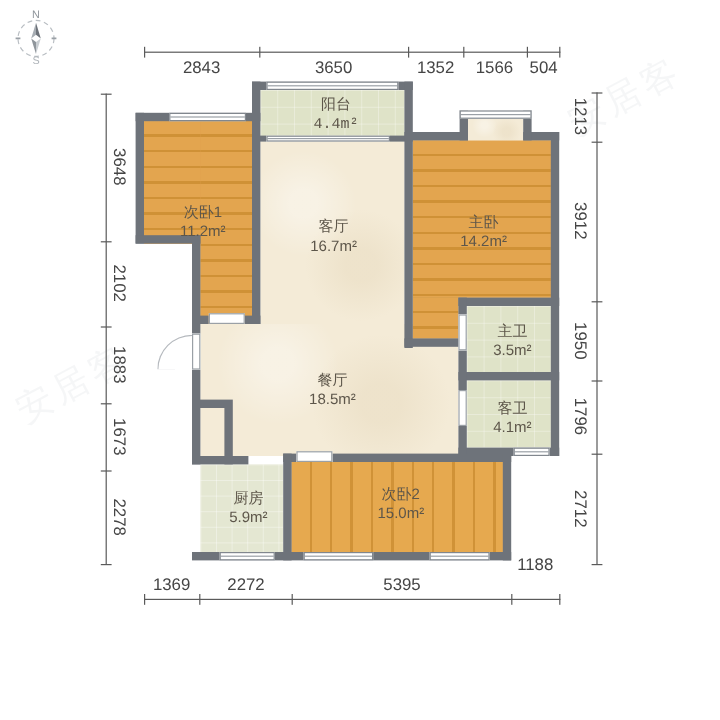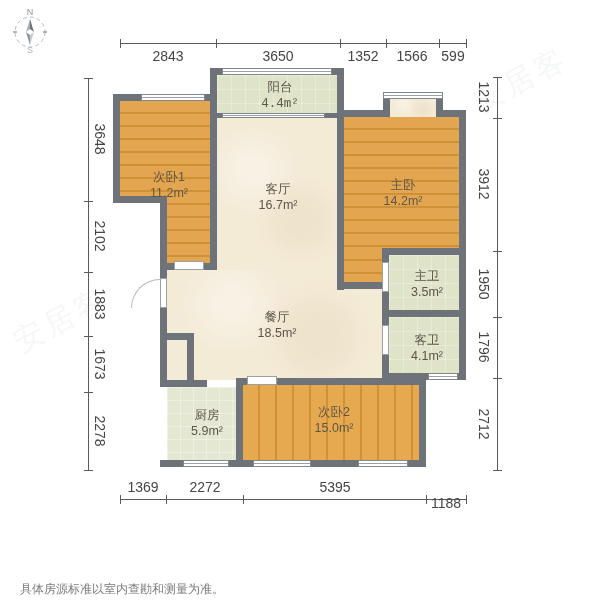"599" div.abs { text: 599 -> 504 }
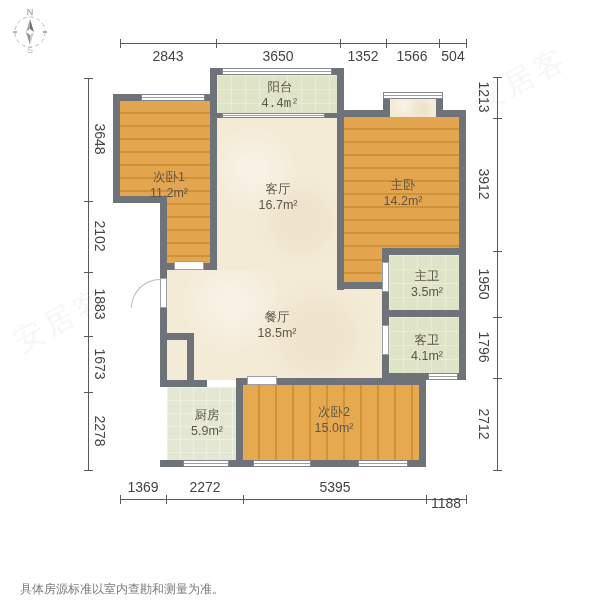"1188" div.abs { top: 503px -> 470px }
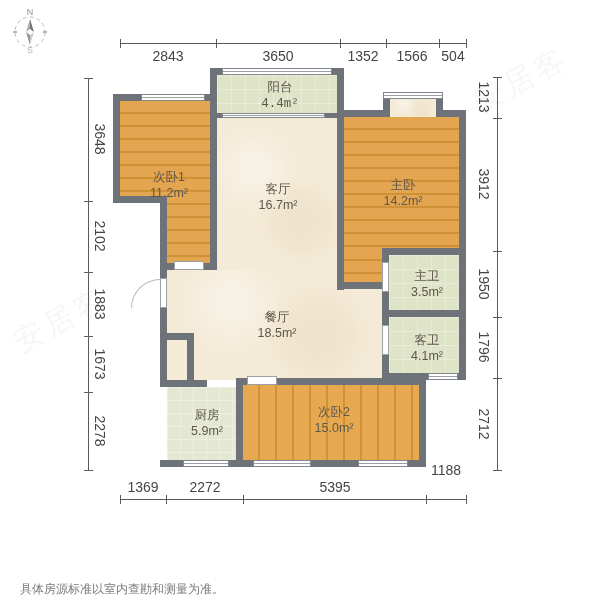"具体房源标准以室内查勘和测量为准。" div.note { html: <div>具体房源标准以室内查勘和测量为准。</div> -> none }
